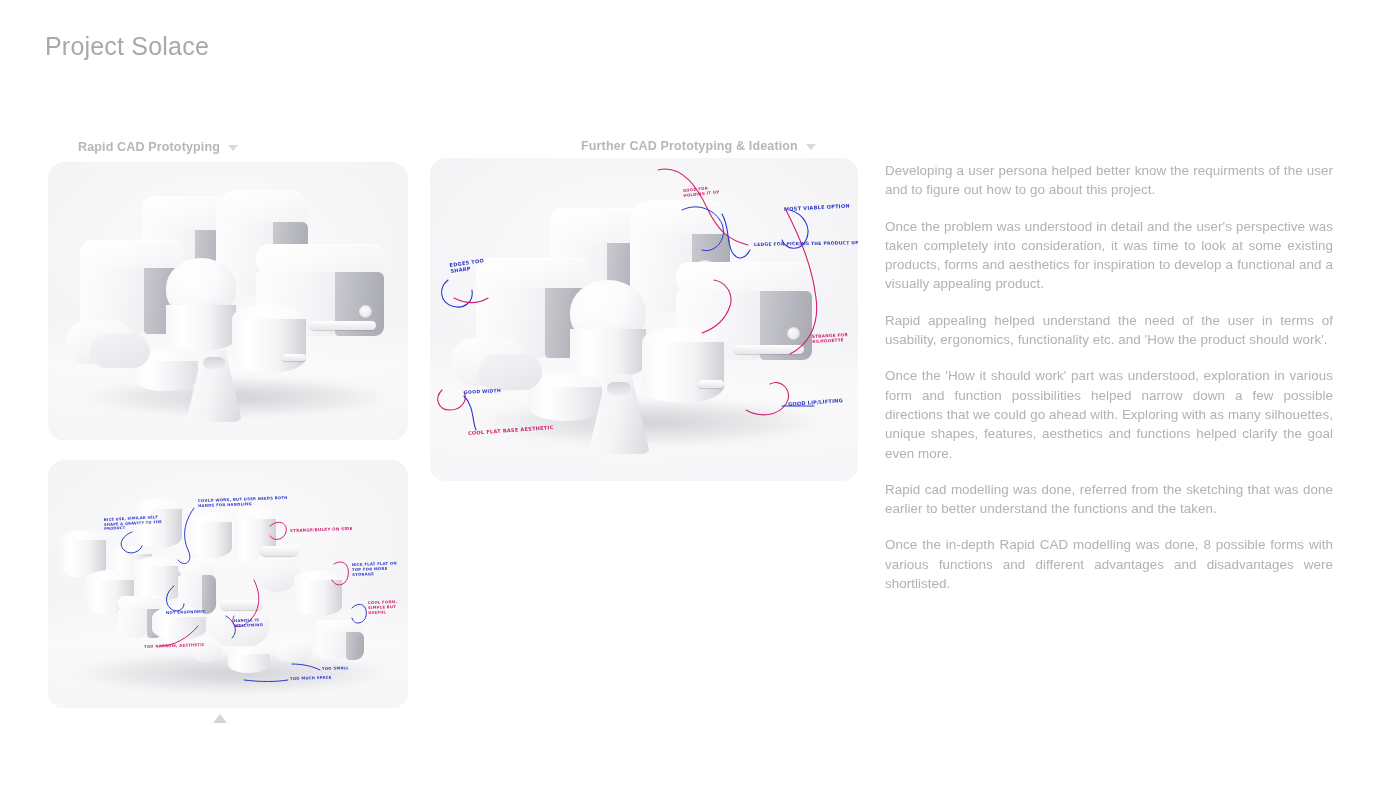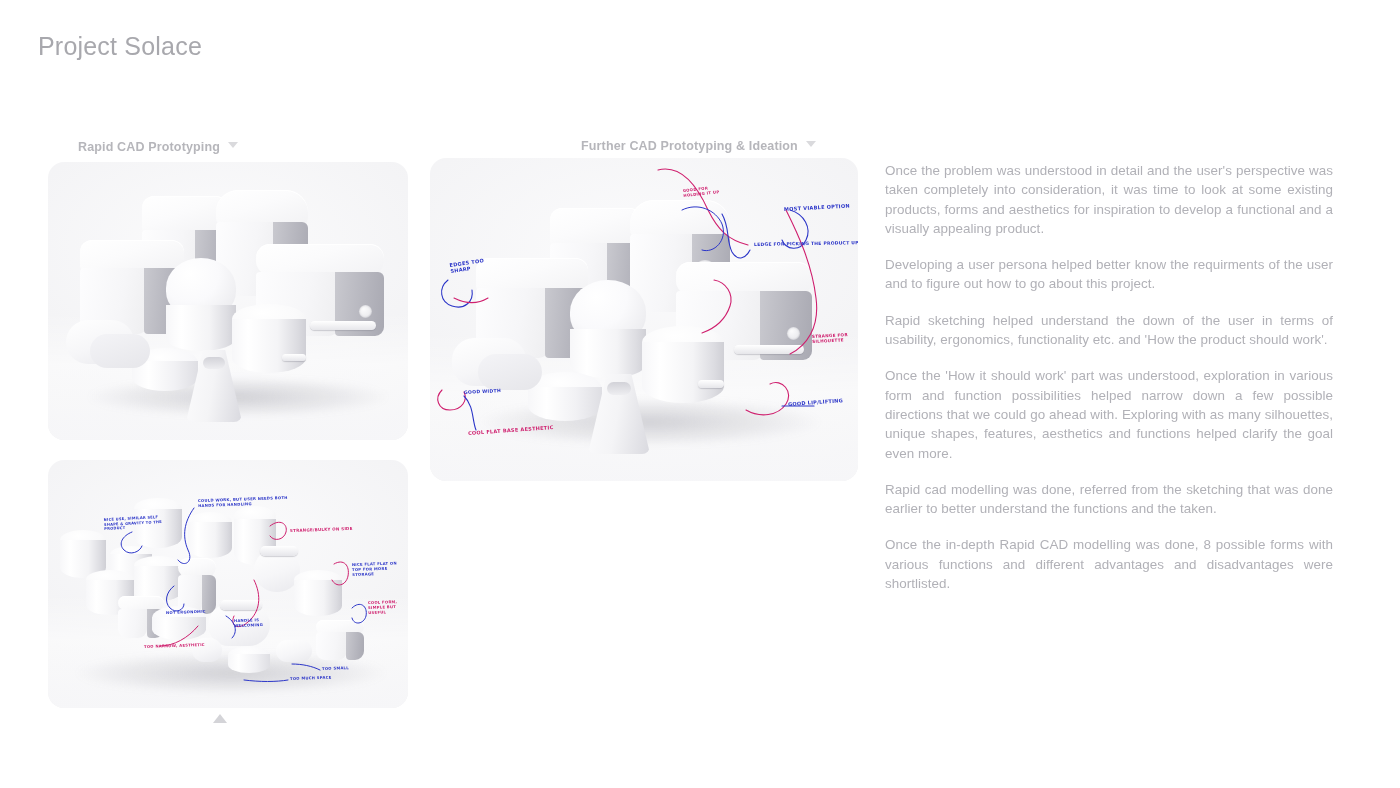"Project Solace" .header { left: 38px -> 45px }
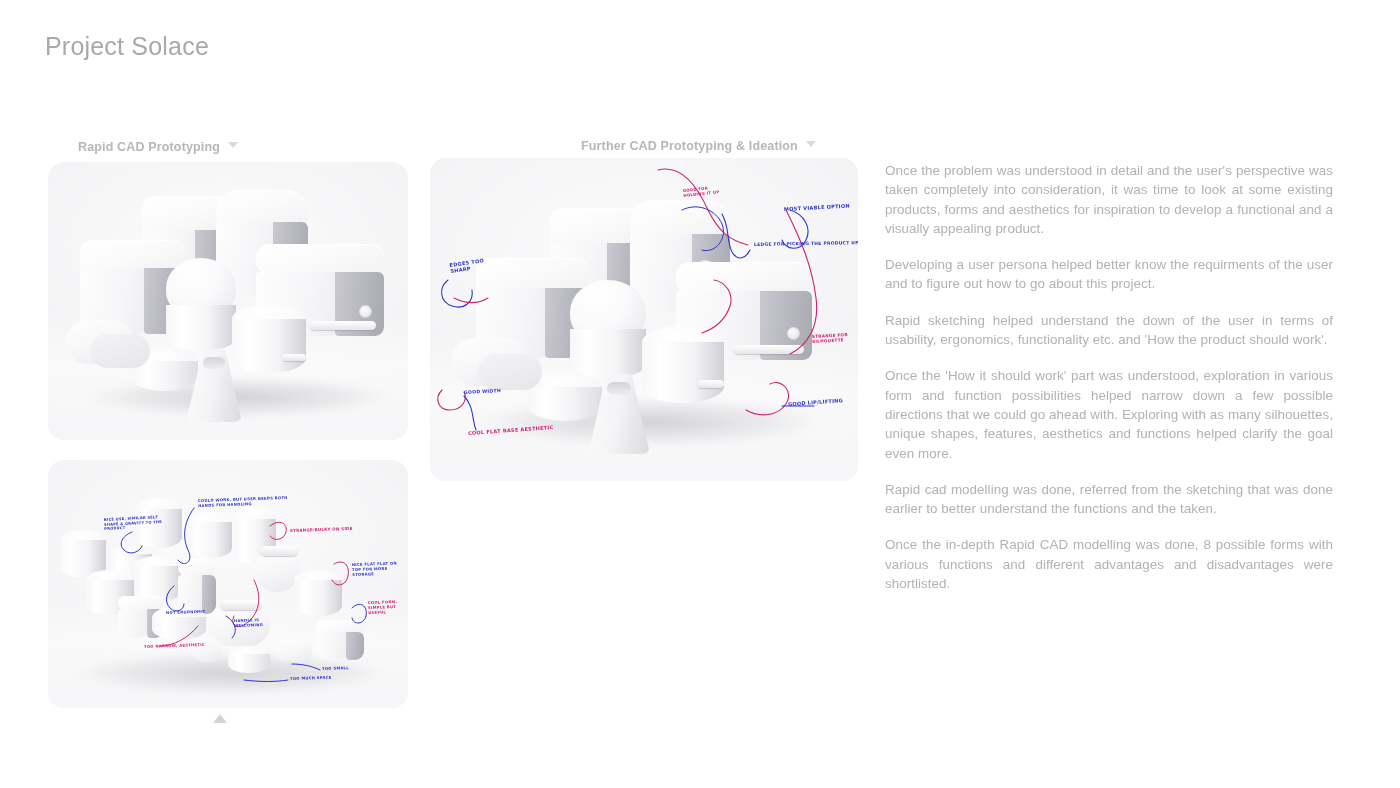"Rapid CAD Prototyping" .caption { align-items: none -> center }
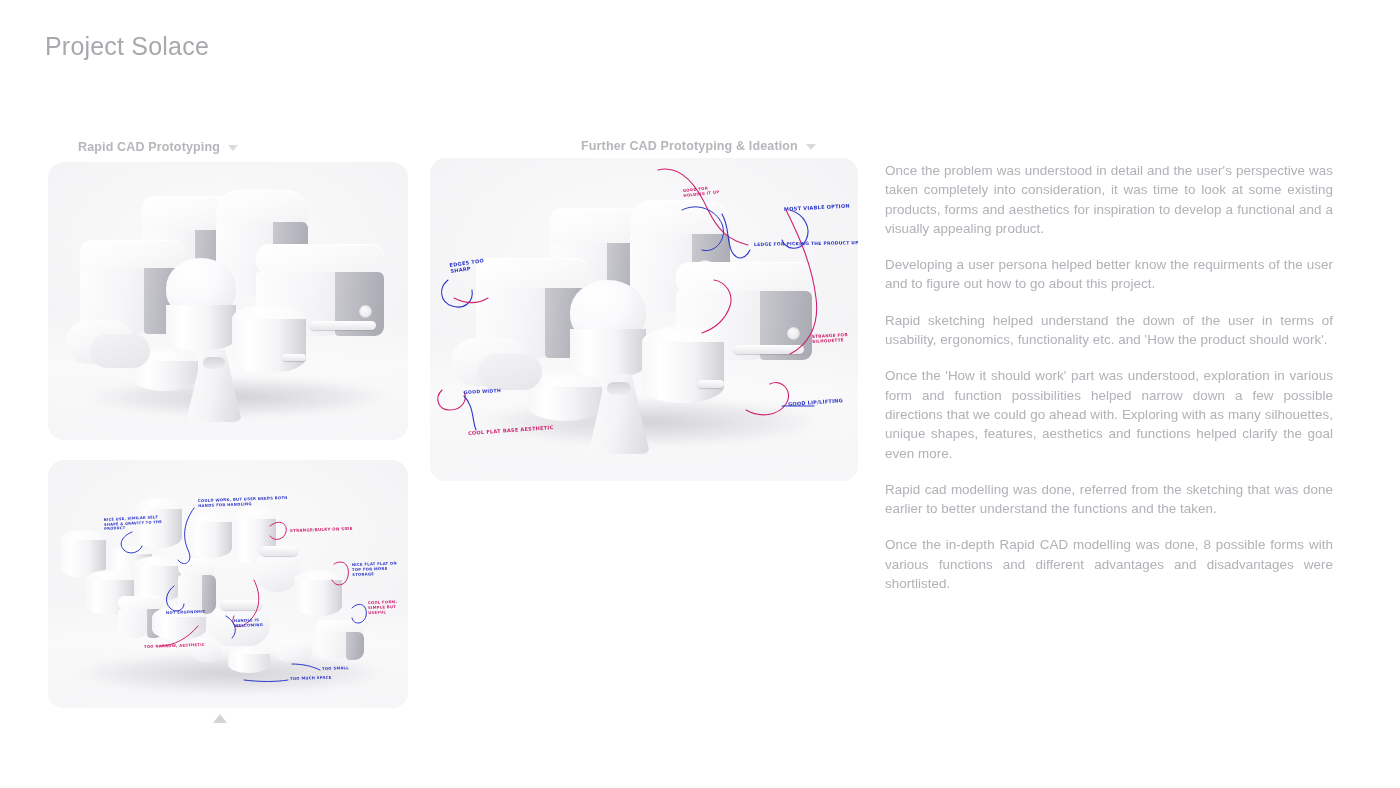"Once the problem was understood" p { order: before "Developing a user persona helped" -> after "Developing a user persona helped" }
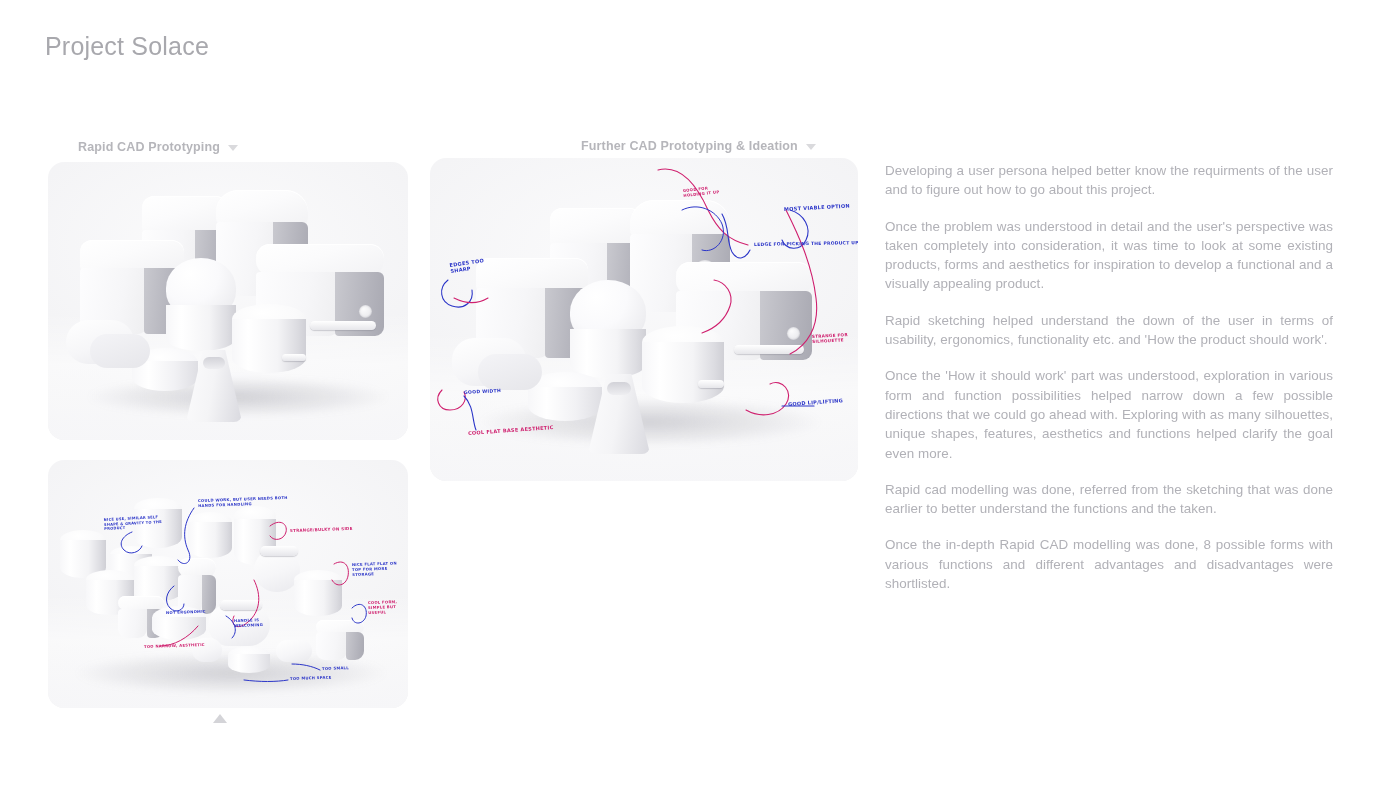"Rapid sketching helped understand the" p { text: sketching helped understand the down -> appealing helped understand the need }
